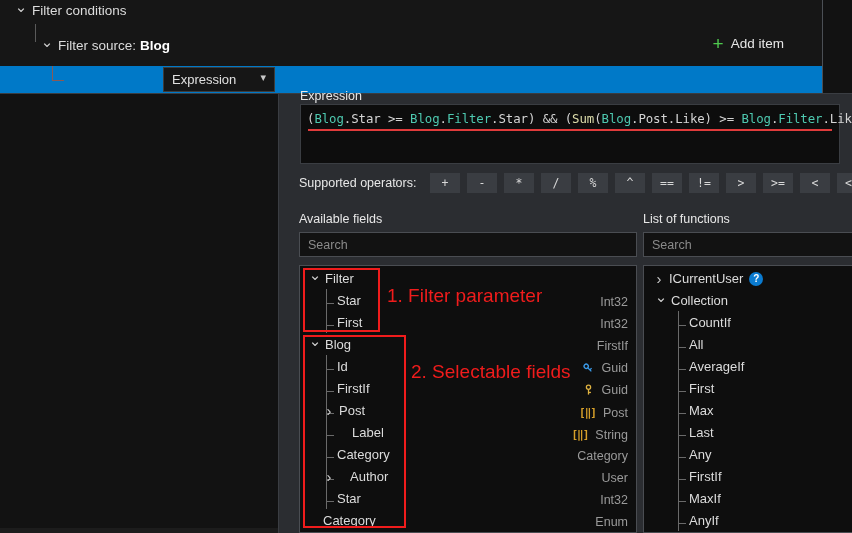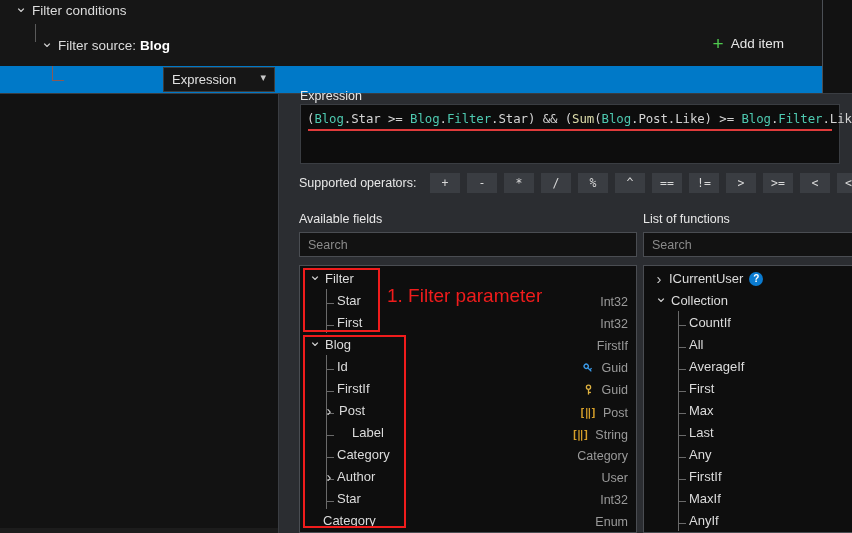"2. Selectable fields" div.annot { html: none -> <div>2. Selectable fields</div> }
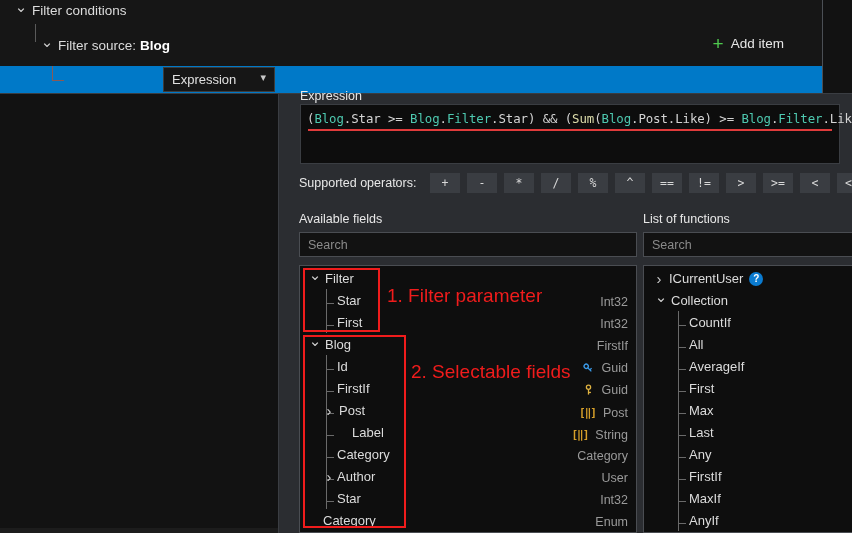"Author" span { margin-left: 1px -> 14px }
